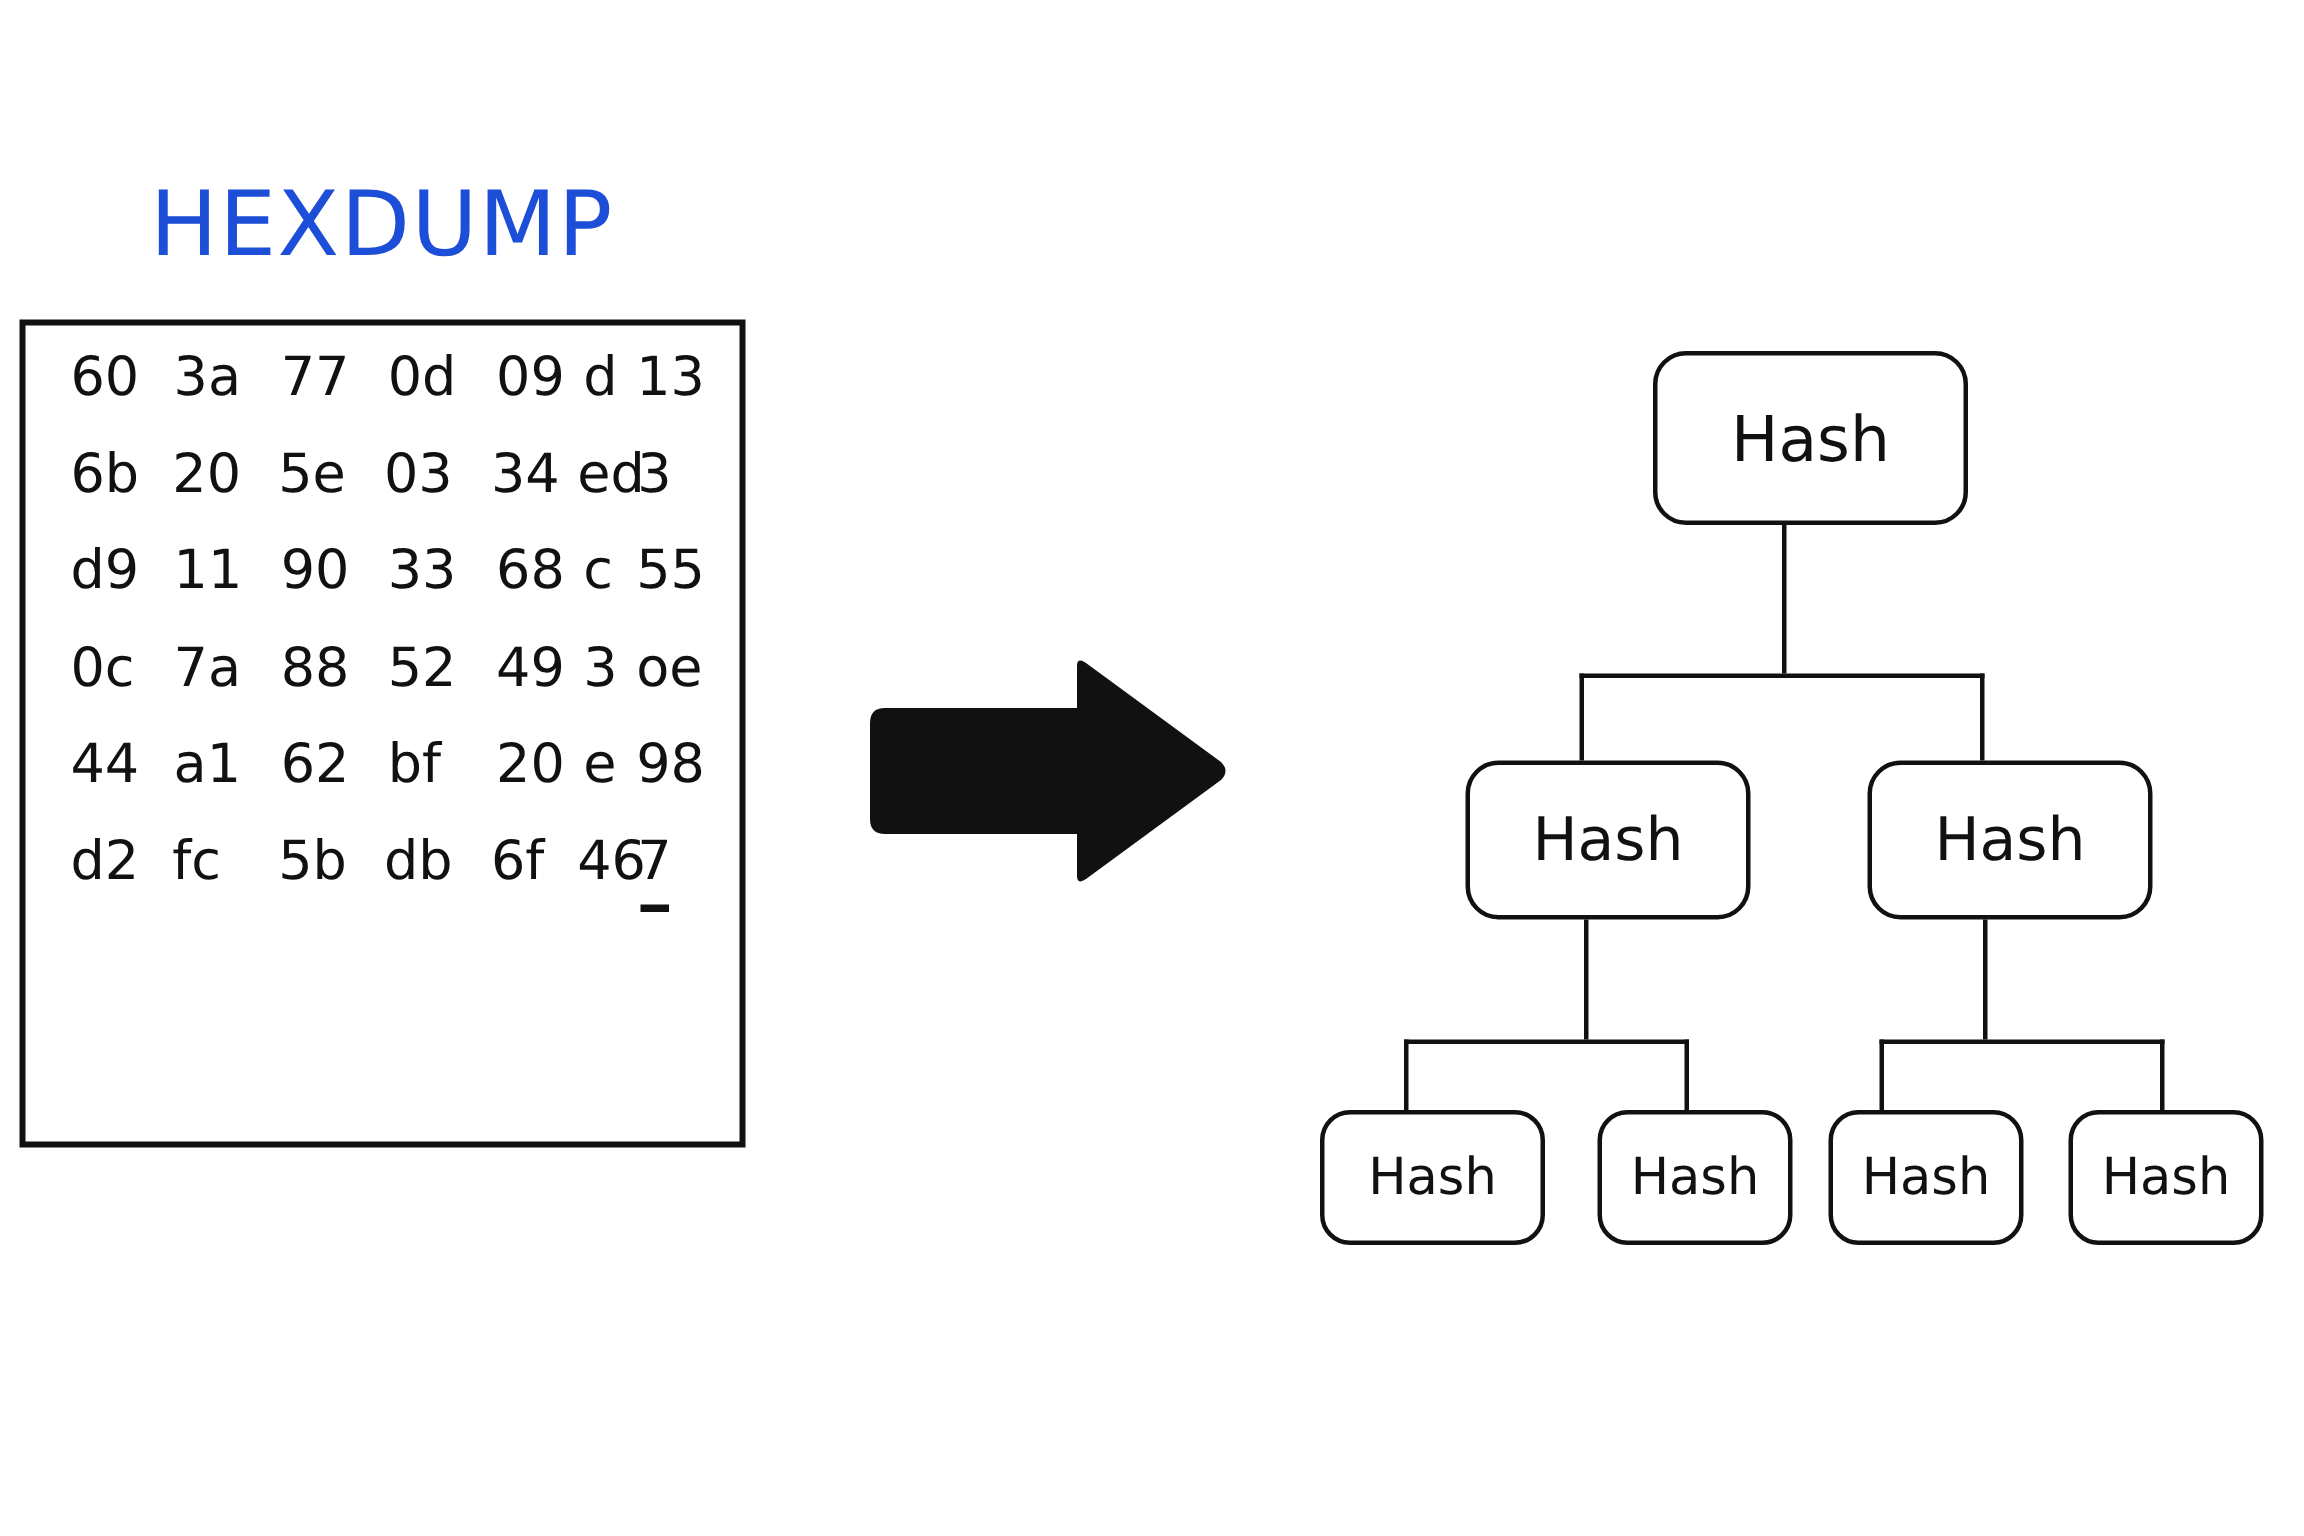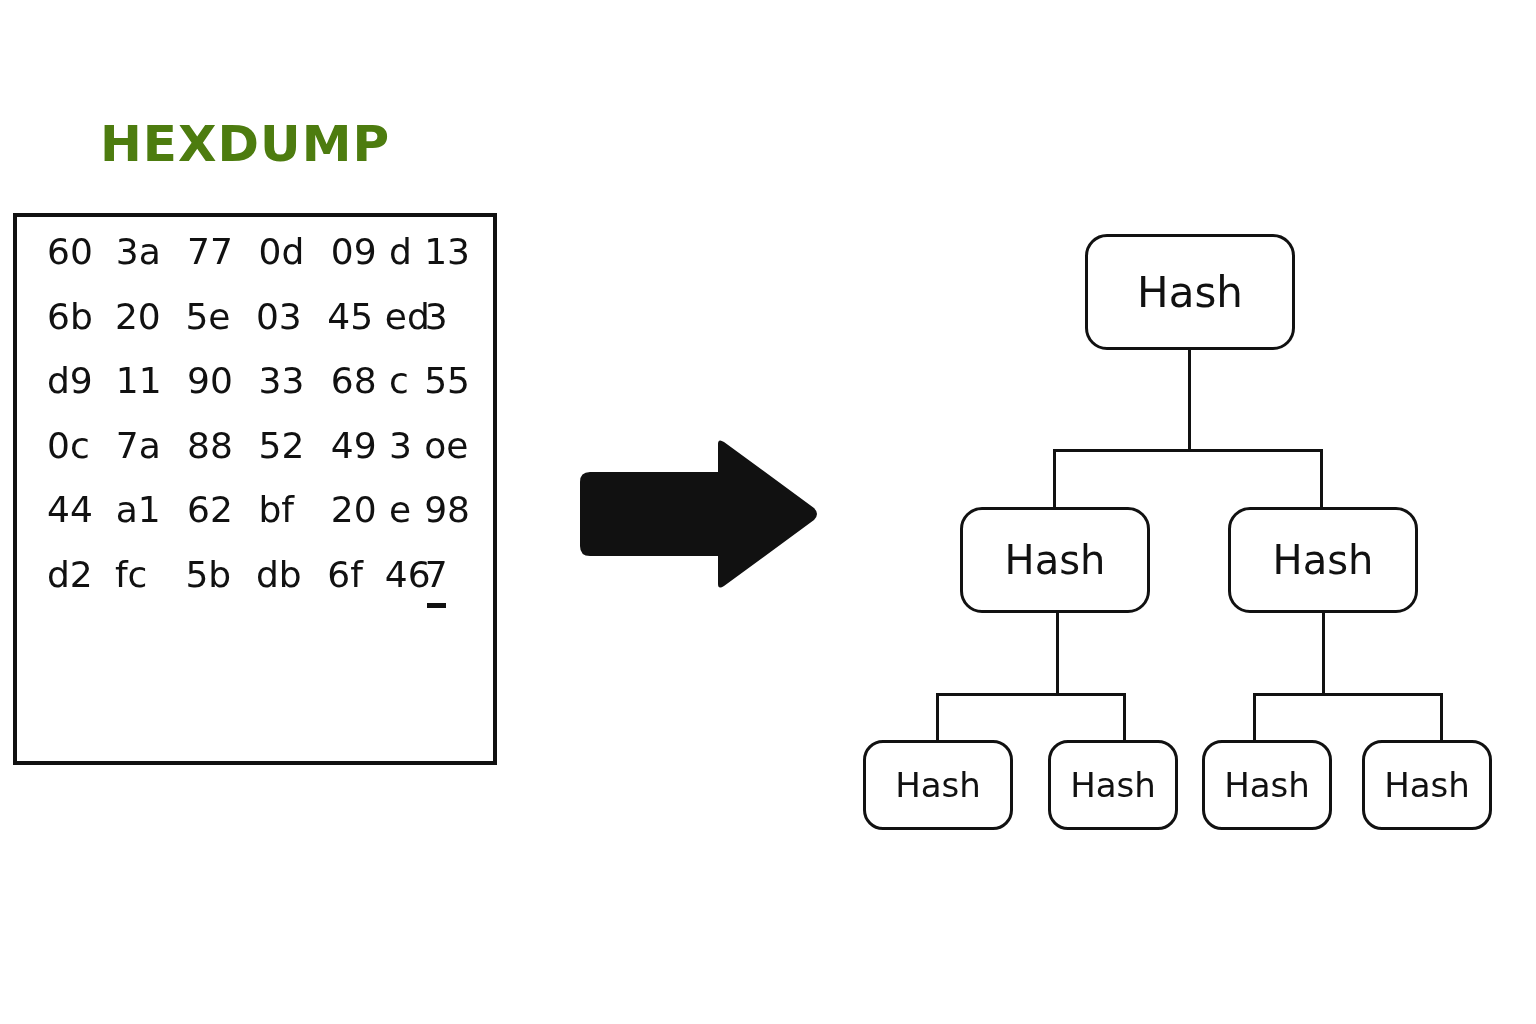"HEXDUMP" .panel-title { color: #4d7c0f -> #1d4ed8; font-size: 50px -> 60px; font-weight: bold -> normal }
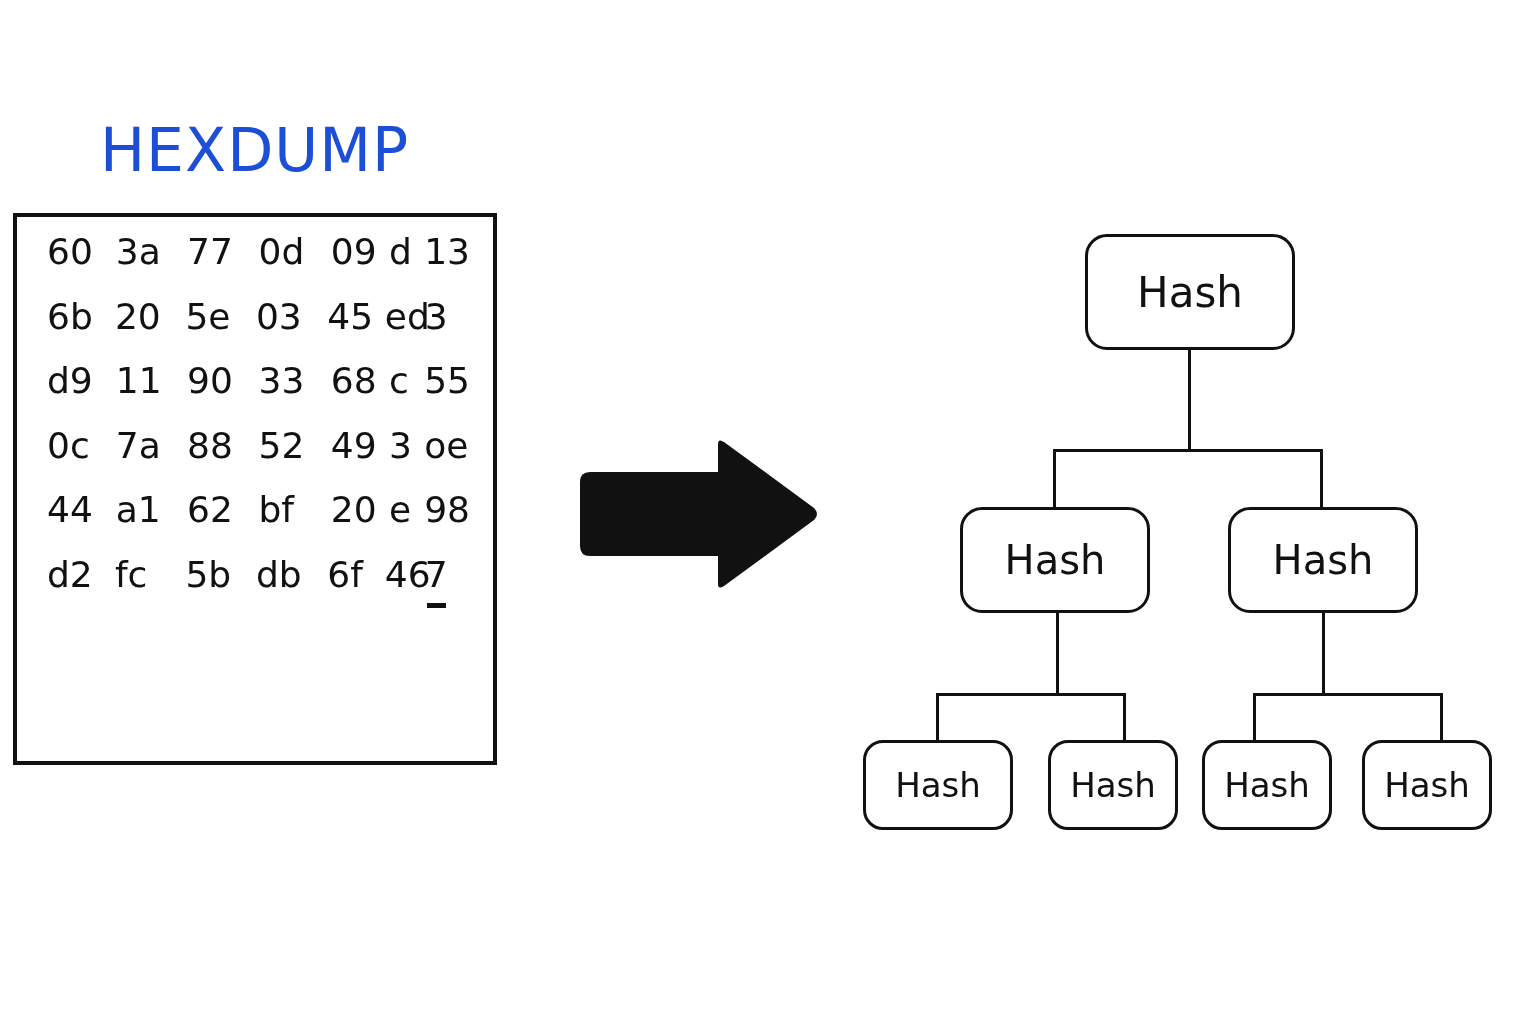"45" span.hex-cell { text: 45 -> 34 }
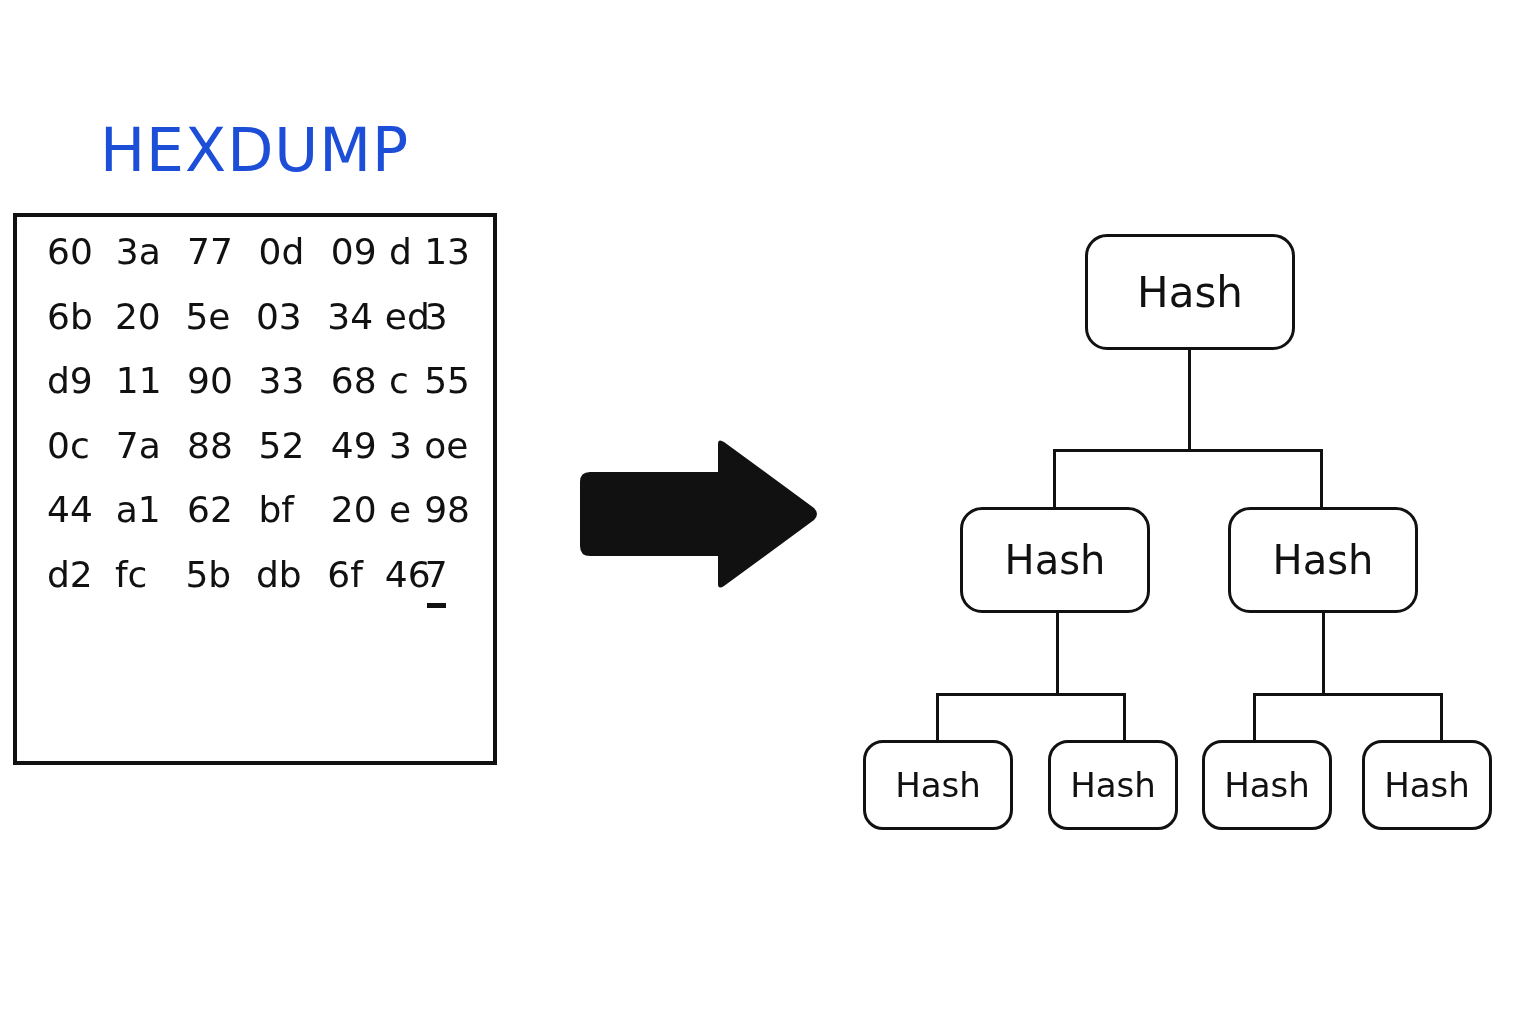"Hash" .node { margin-left: none -> 17px }
